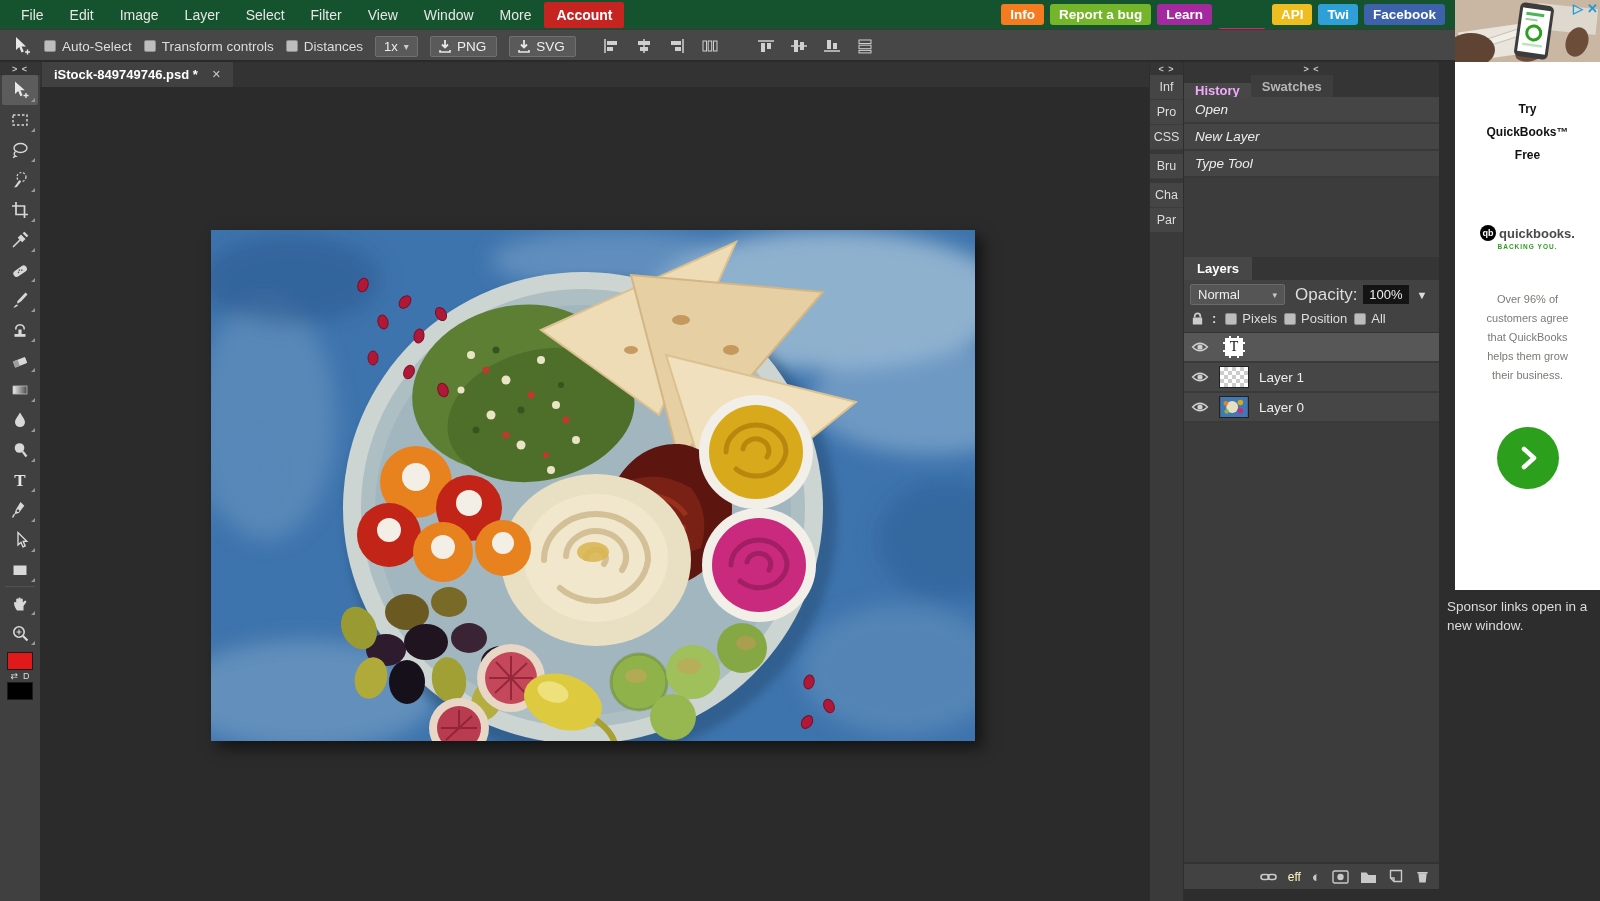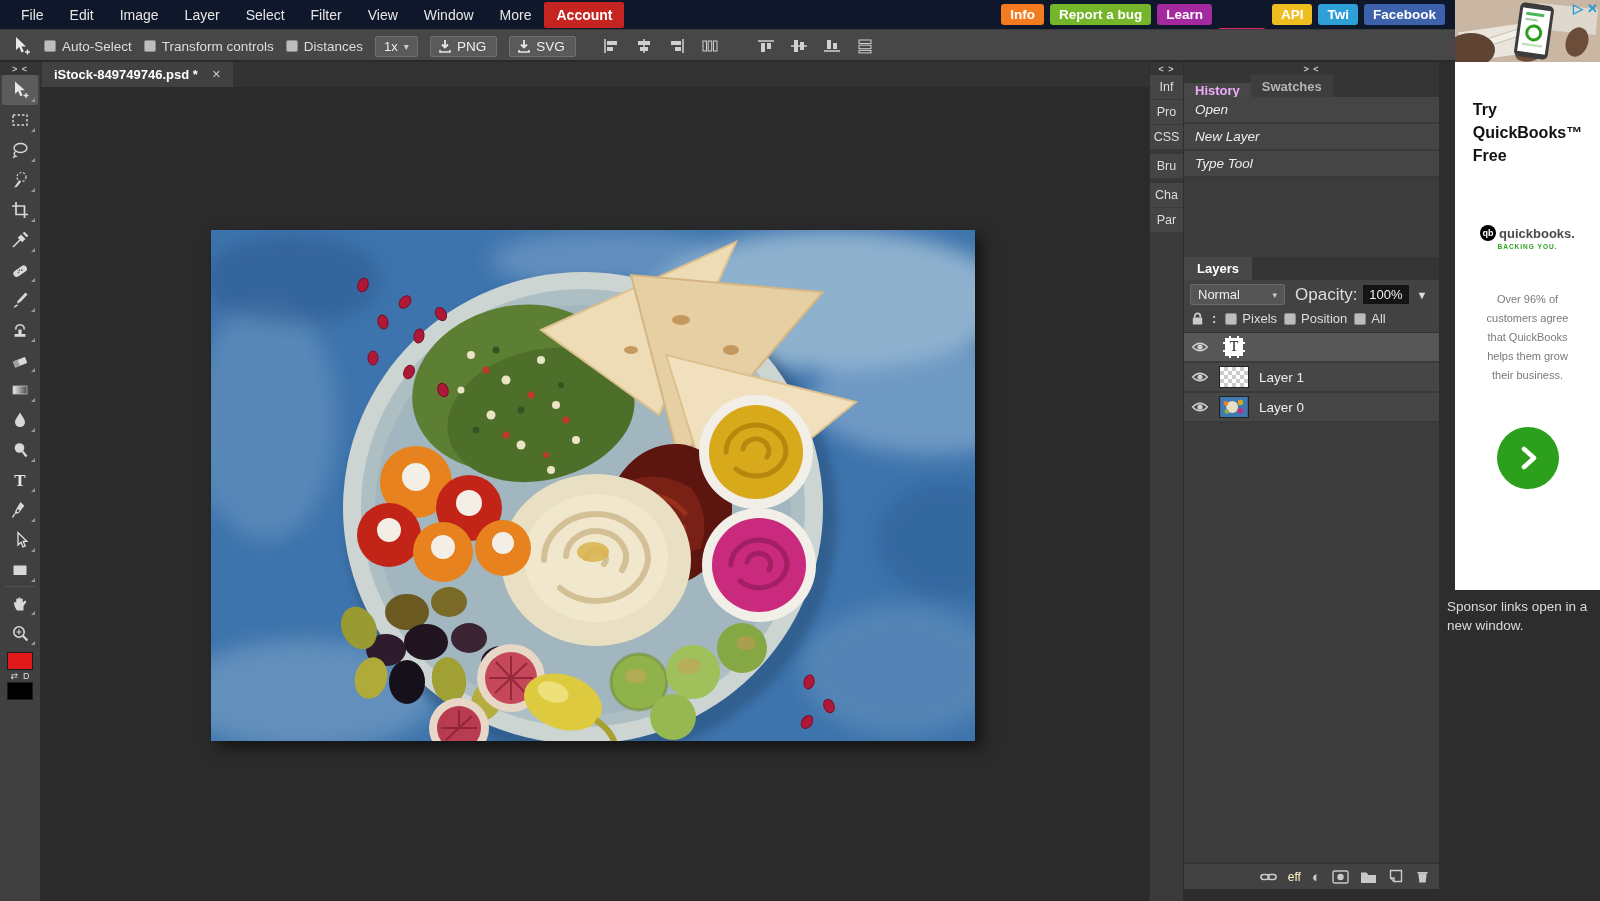"File" .menubar { background: #0f172a -> #14532d }
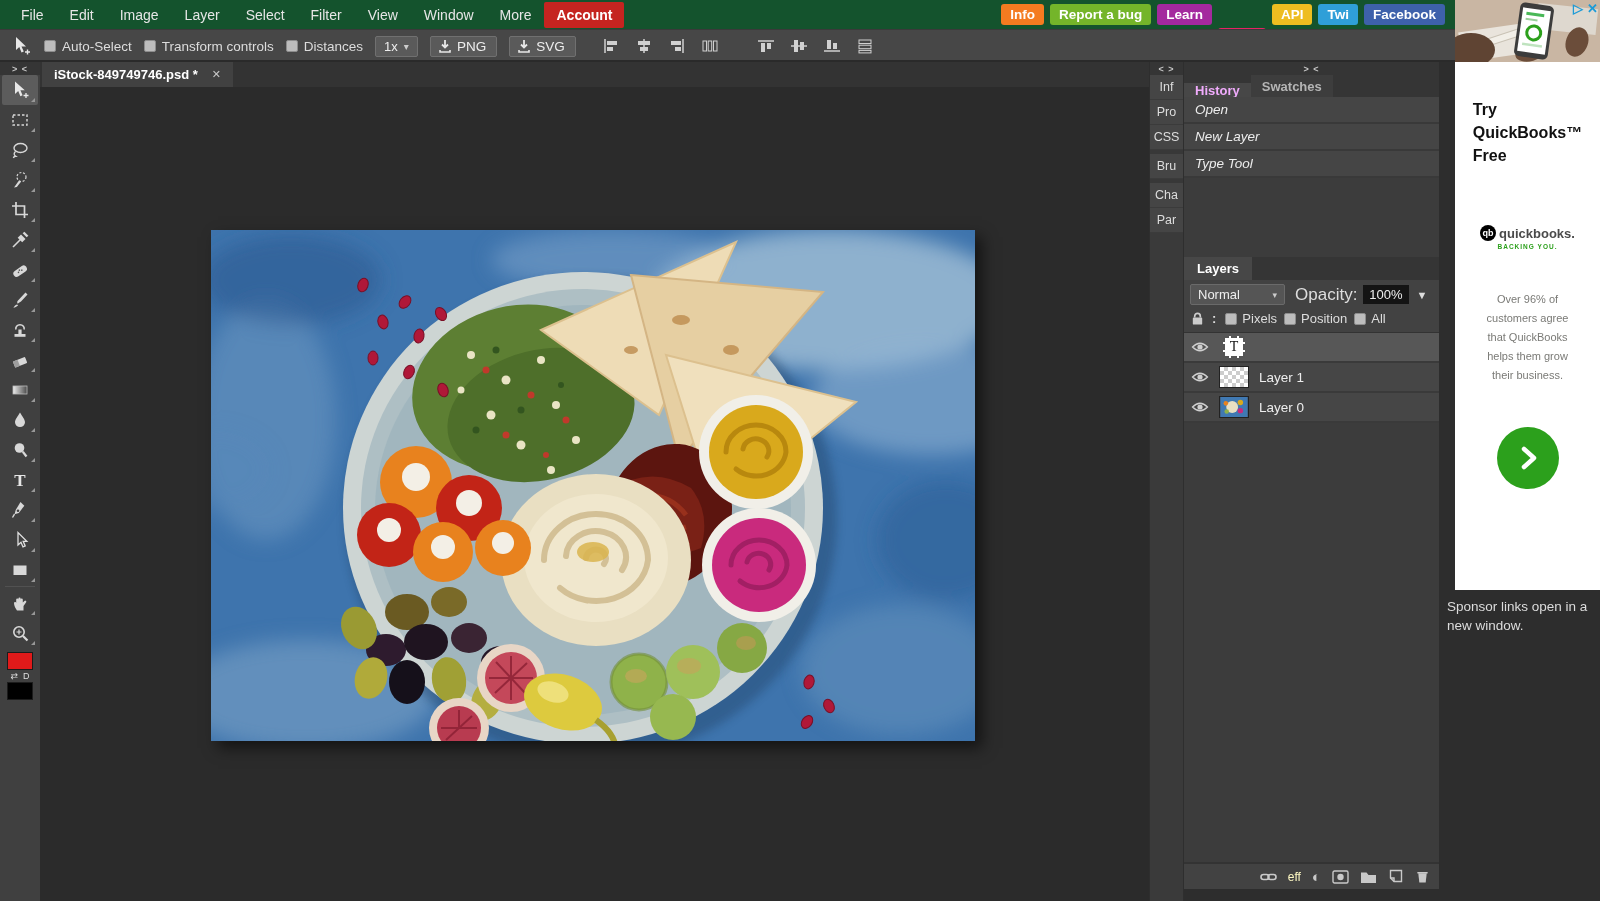"Try" .ad-headline { font-size: 16px -> 12px; text-align: left -> center }
